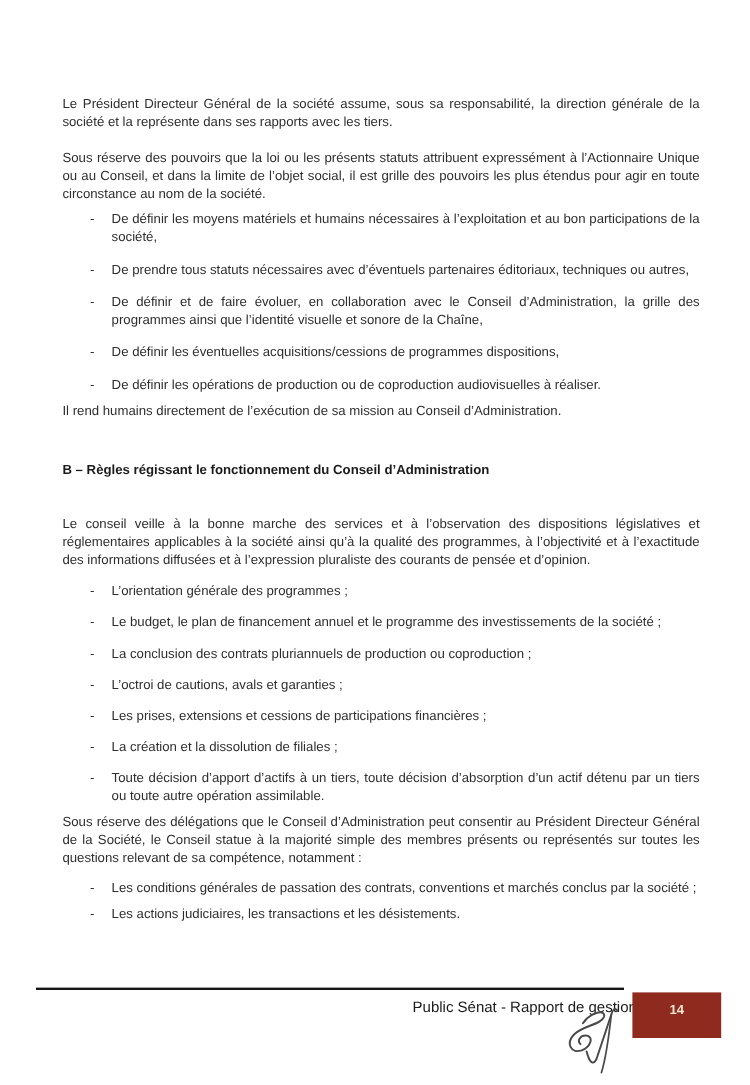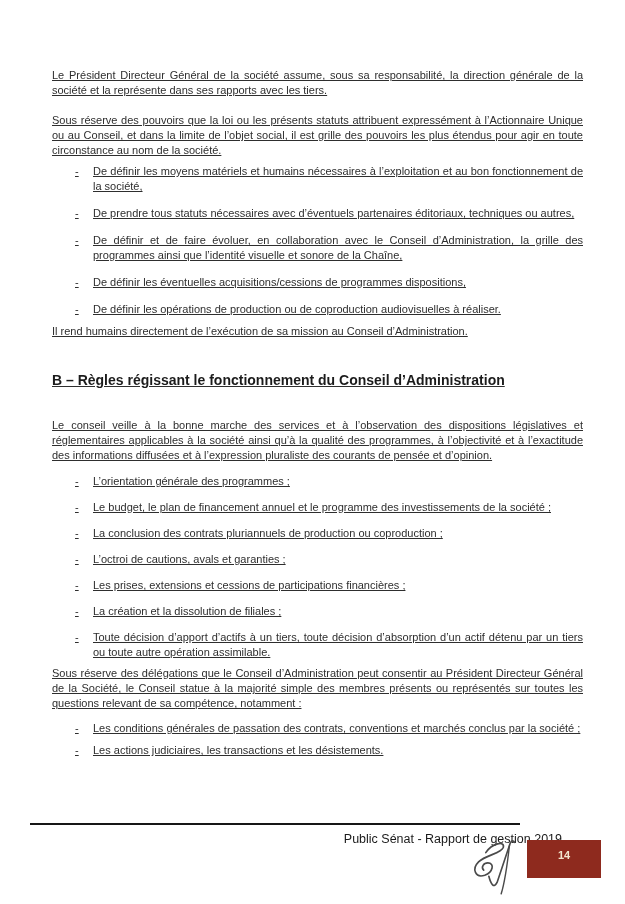"Le Président Directeur Général de" .content { text-decoration: underline -> none; top: 0 -> 12px }
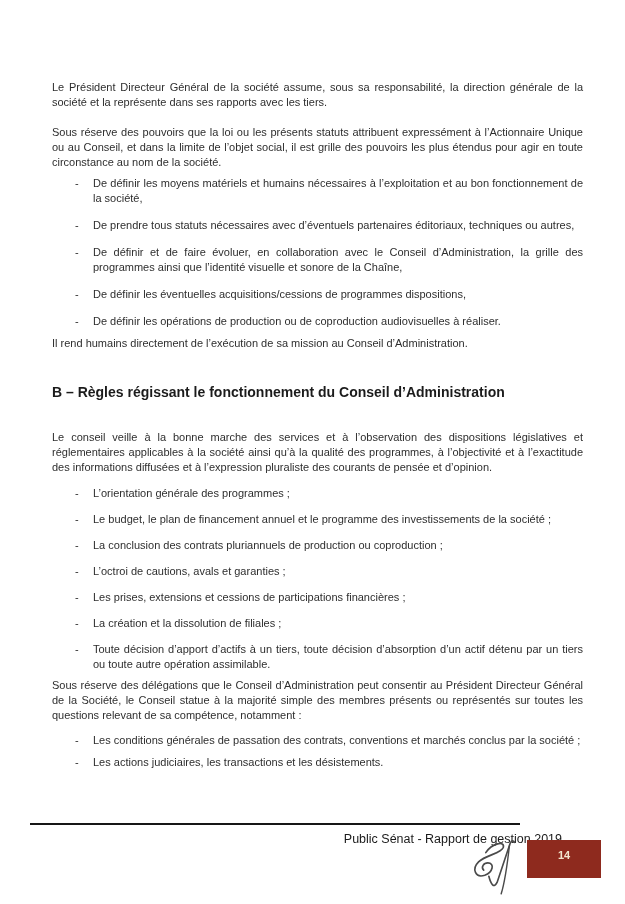"De définir les moyens matériels" span.li-text { text: fonctionnement -> participations }
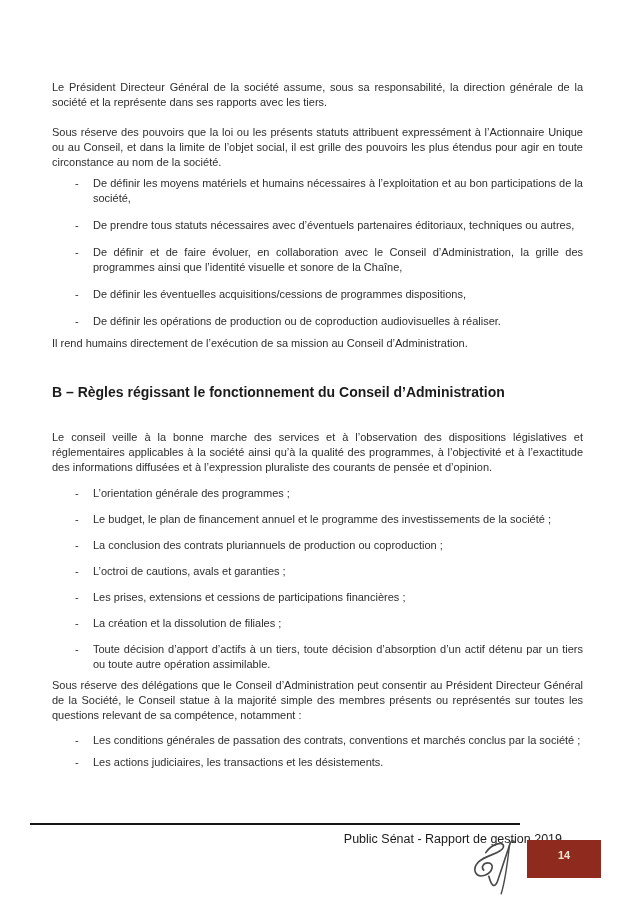"B – Règles régissant le" .h2 { font-size: 14px -> 11px }
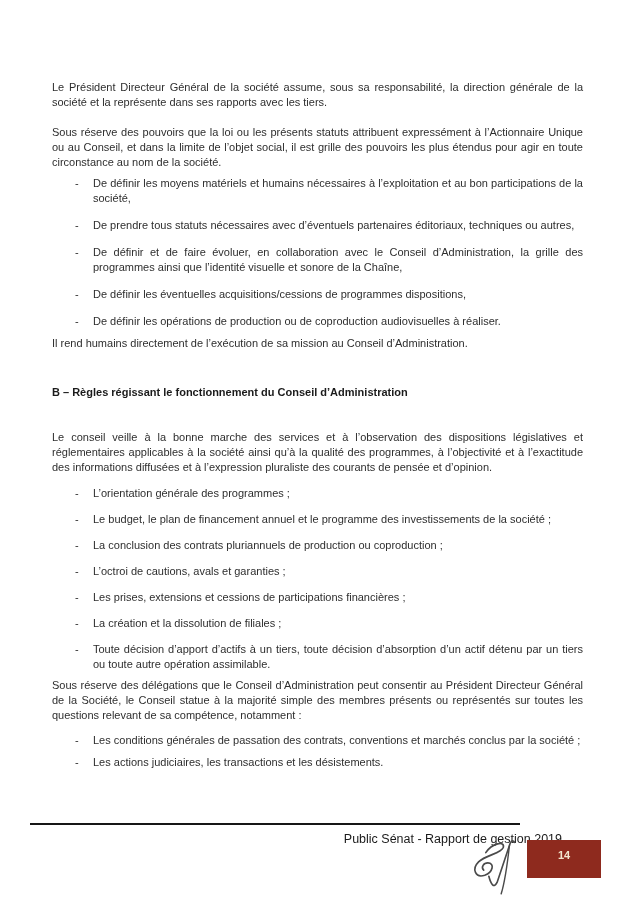"14" .page-badge { margin-top: 13px -> none }
